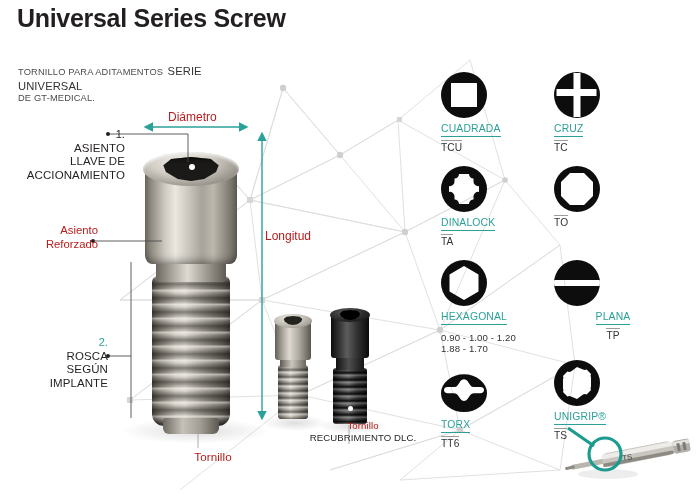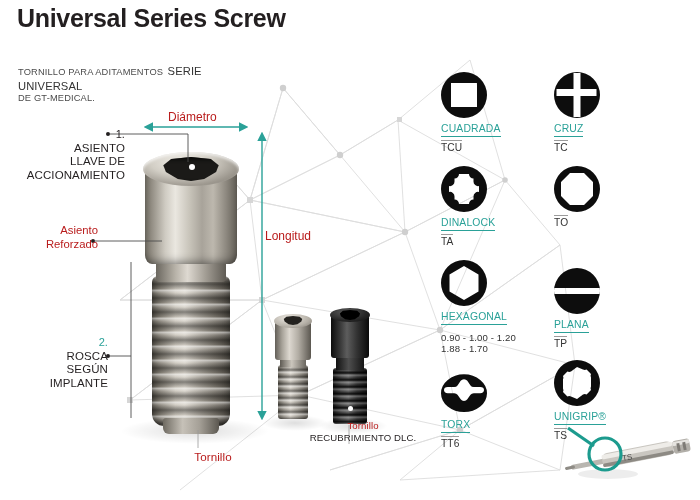"PLANA" div.gcell { text-align: none -> center; top: 196px -> 188px }
